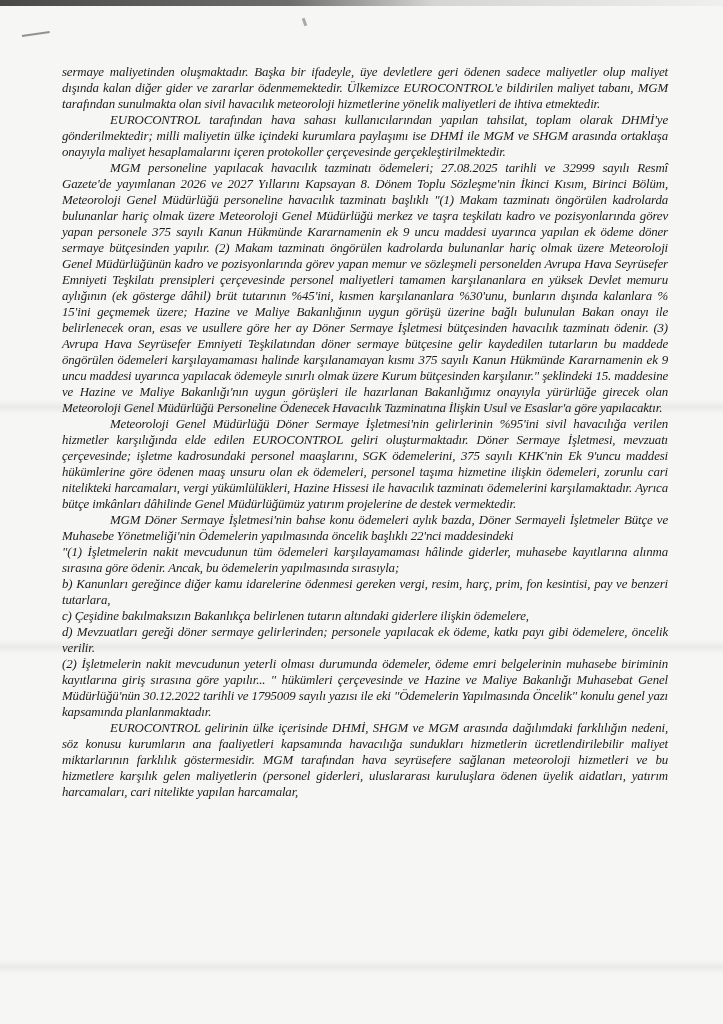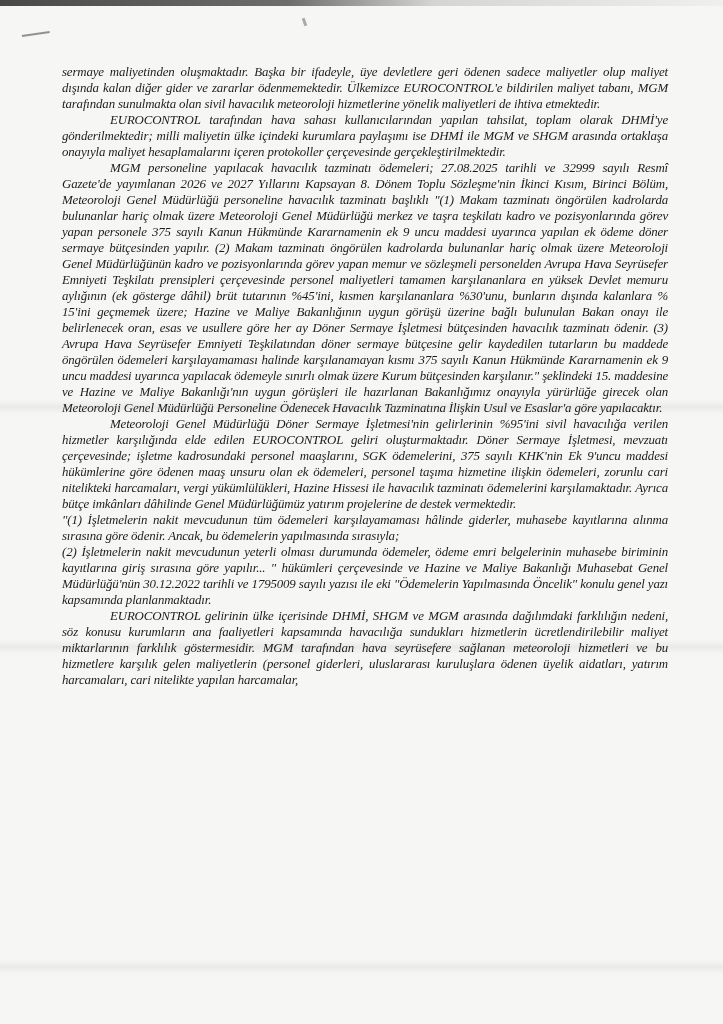"MGM Döner Sermaye İşletmesi'nin bahse" p.indent { html: none -> <p>MGM Döner Sermaye İşletmesi'nin bahse konu ödemeleri aylık bazda, Döner Sermayeli İşletmeler Bütçe ve Muhasebe Yönetmeliği'nin Ödemelerin yapılmasında öncelik başlıklı 22'nci maddesindeki</p> }
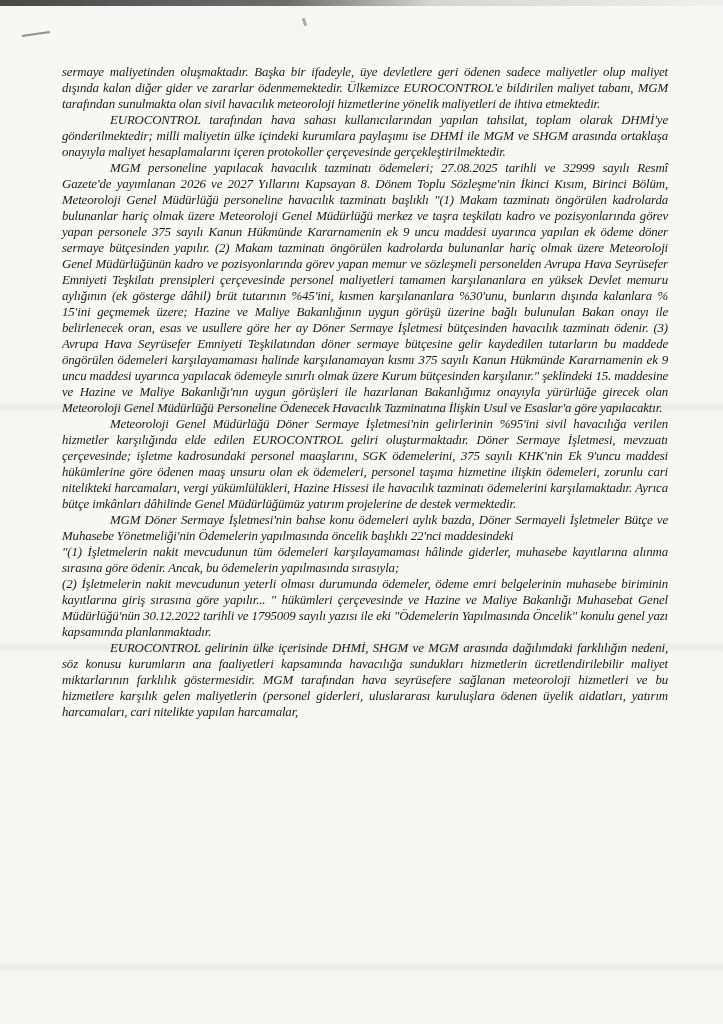"b) Kanunları gereğince diğer kamu" p { html: none -> <p>b) Kanunları gereğince diğer kamu idarelerine ödenmesi gereken vergi, resim, harç, prim, fon kesintisi, pay ve benzeri tutarlara,</p> }
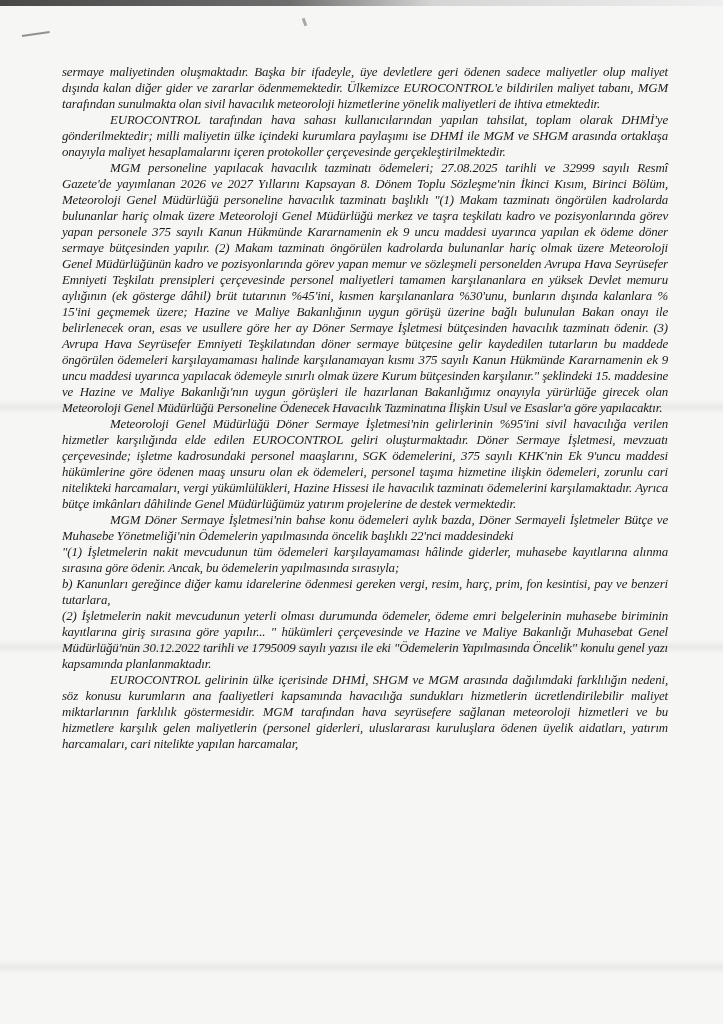"c) Çeşidine bakılmaksızın Bakanlıkça" p { html: none -> <p>c) Çeşidine bakılmaksızın Bakanlıkça belirlenen tutarın altındaki giderlere ilişkin ödemelere,</p> }
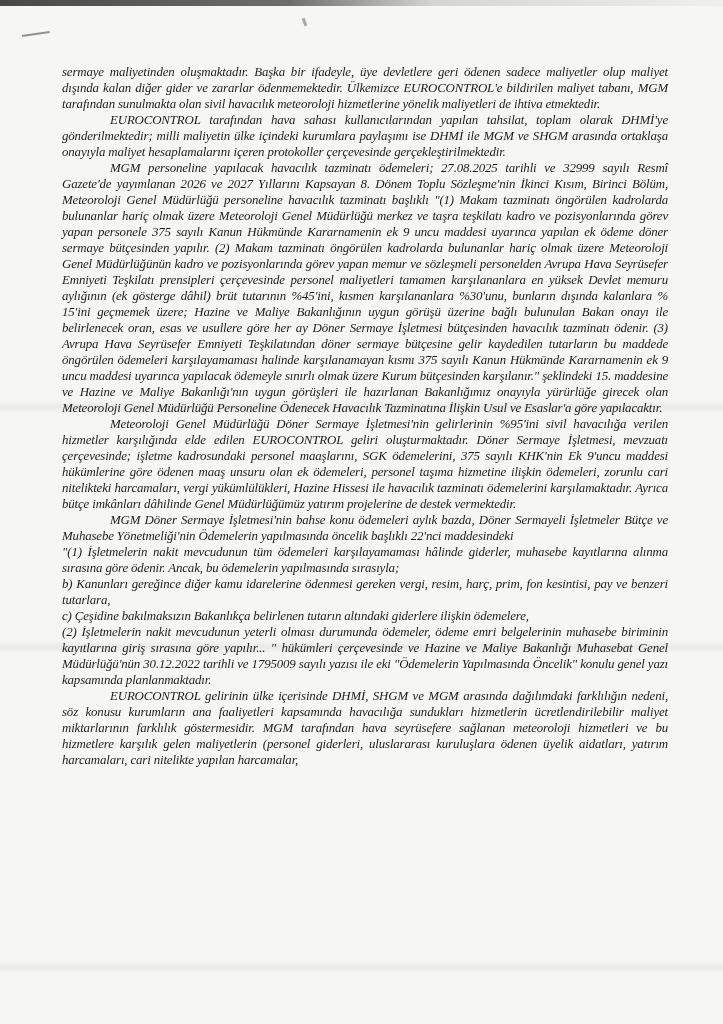"d) Mevzuatları gereği döner sermaye" p { html: none -> <p>d) Mevzuatları gereği döner sermaye gelirlerinden; personele yapılacak ek ödeme, katkı payı gibi ödemelere, öncelik verilir.</p> }
